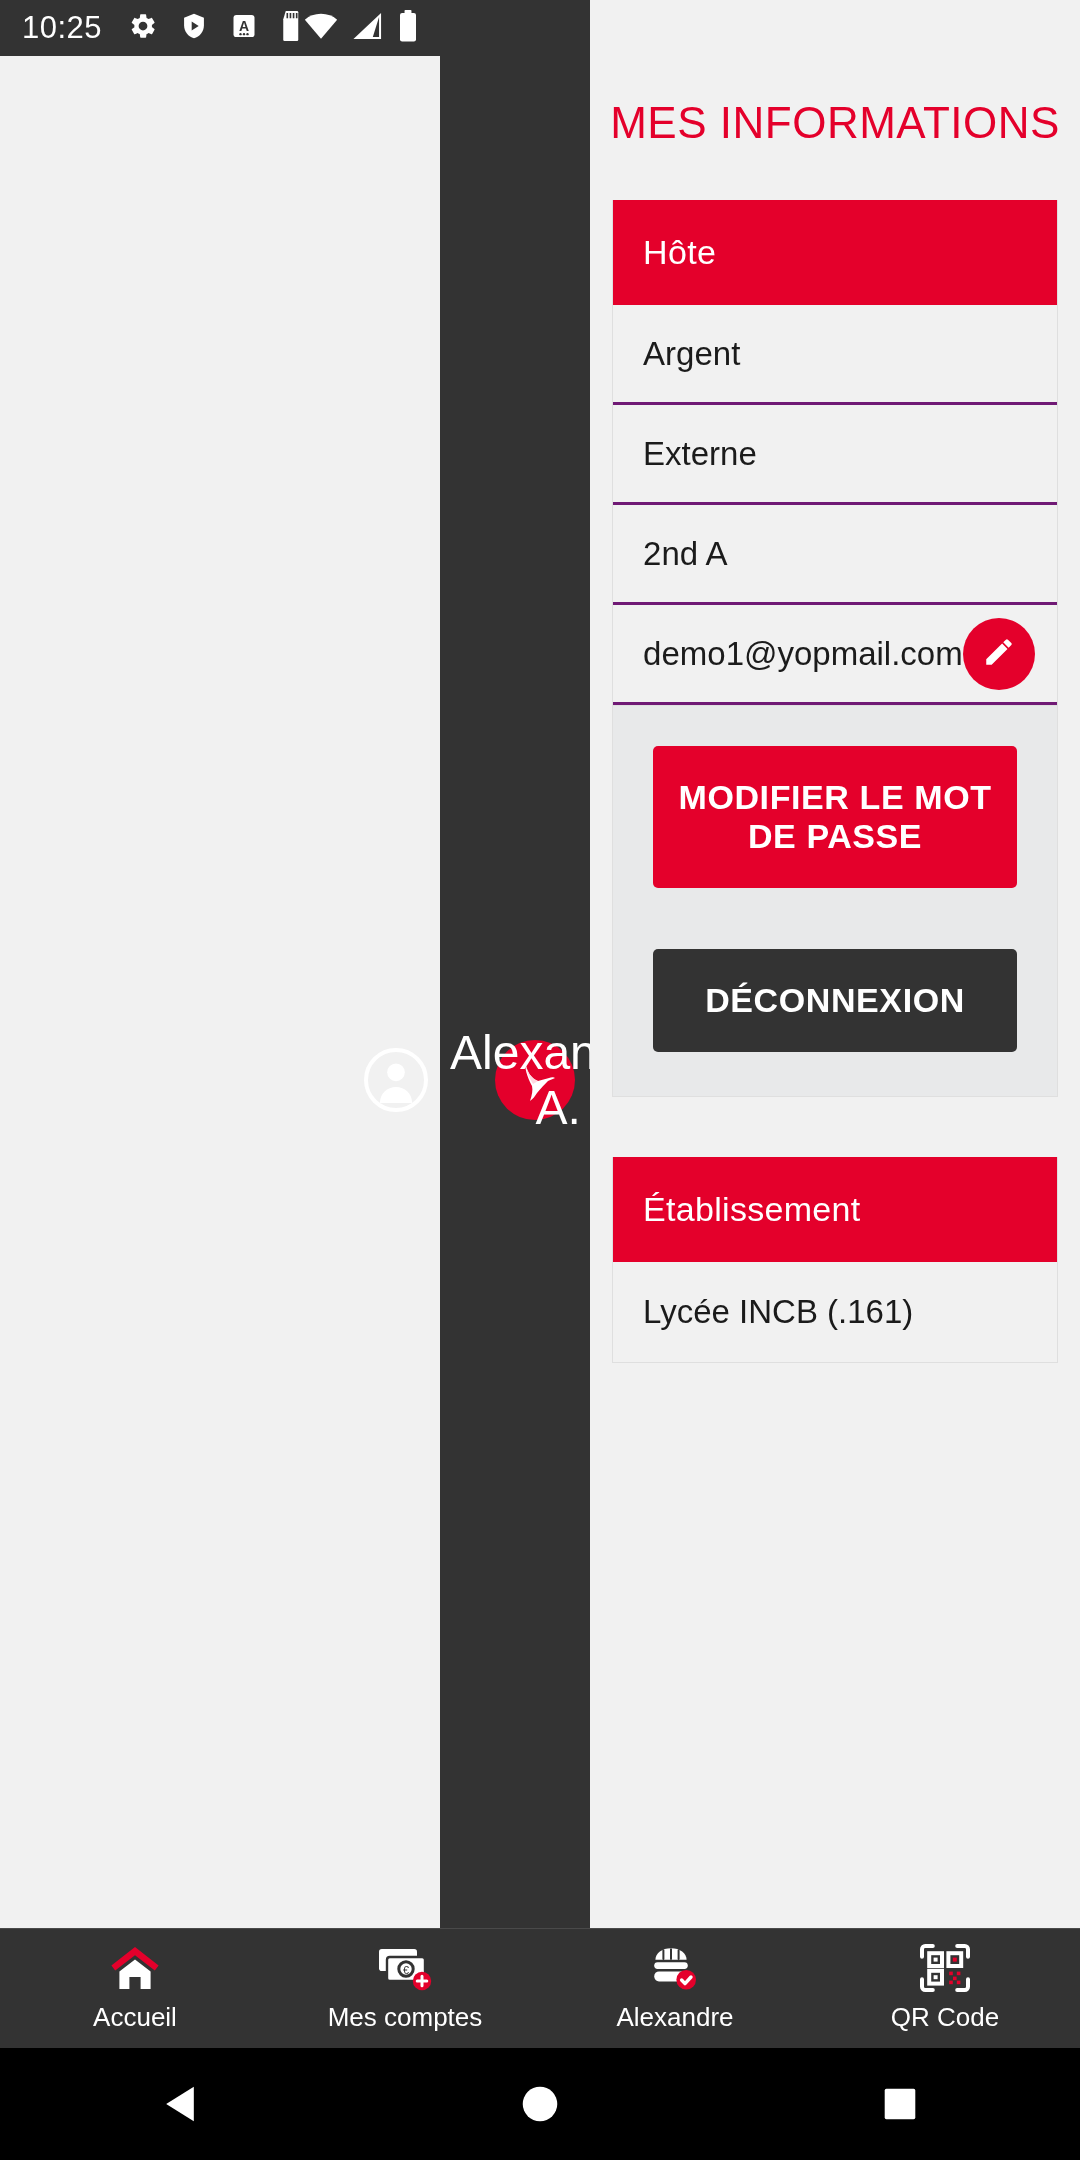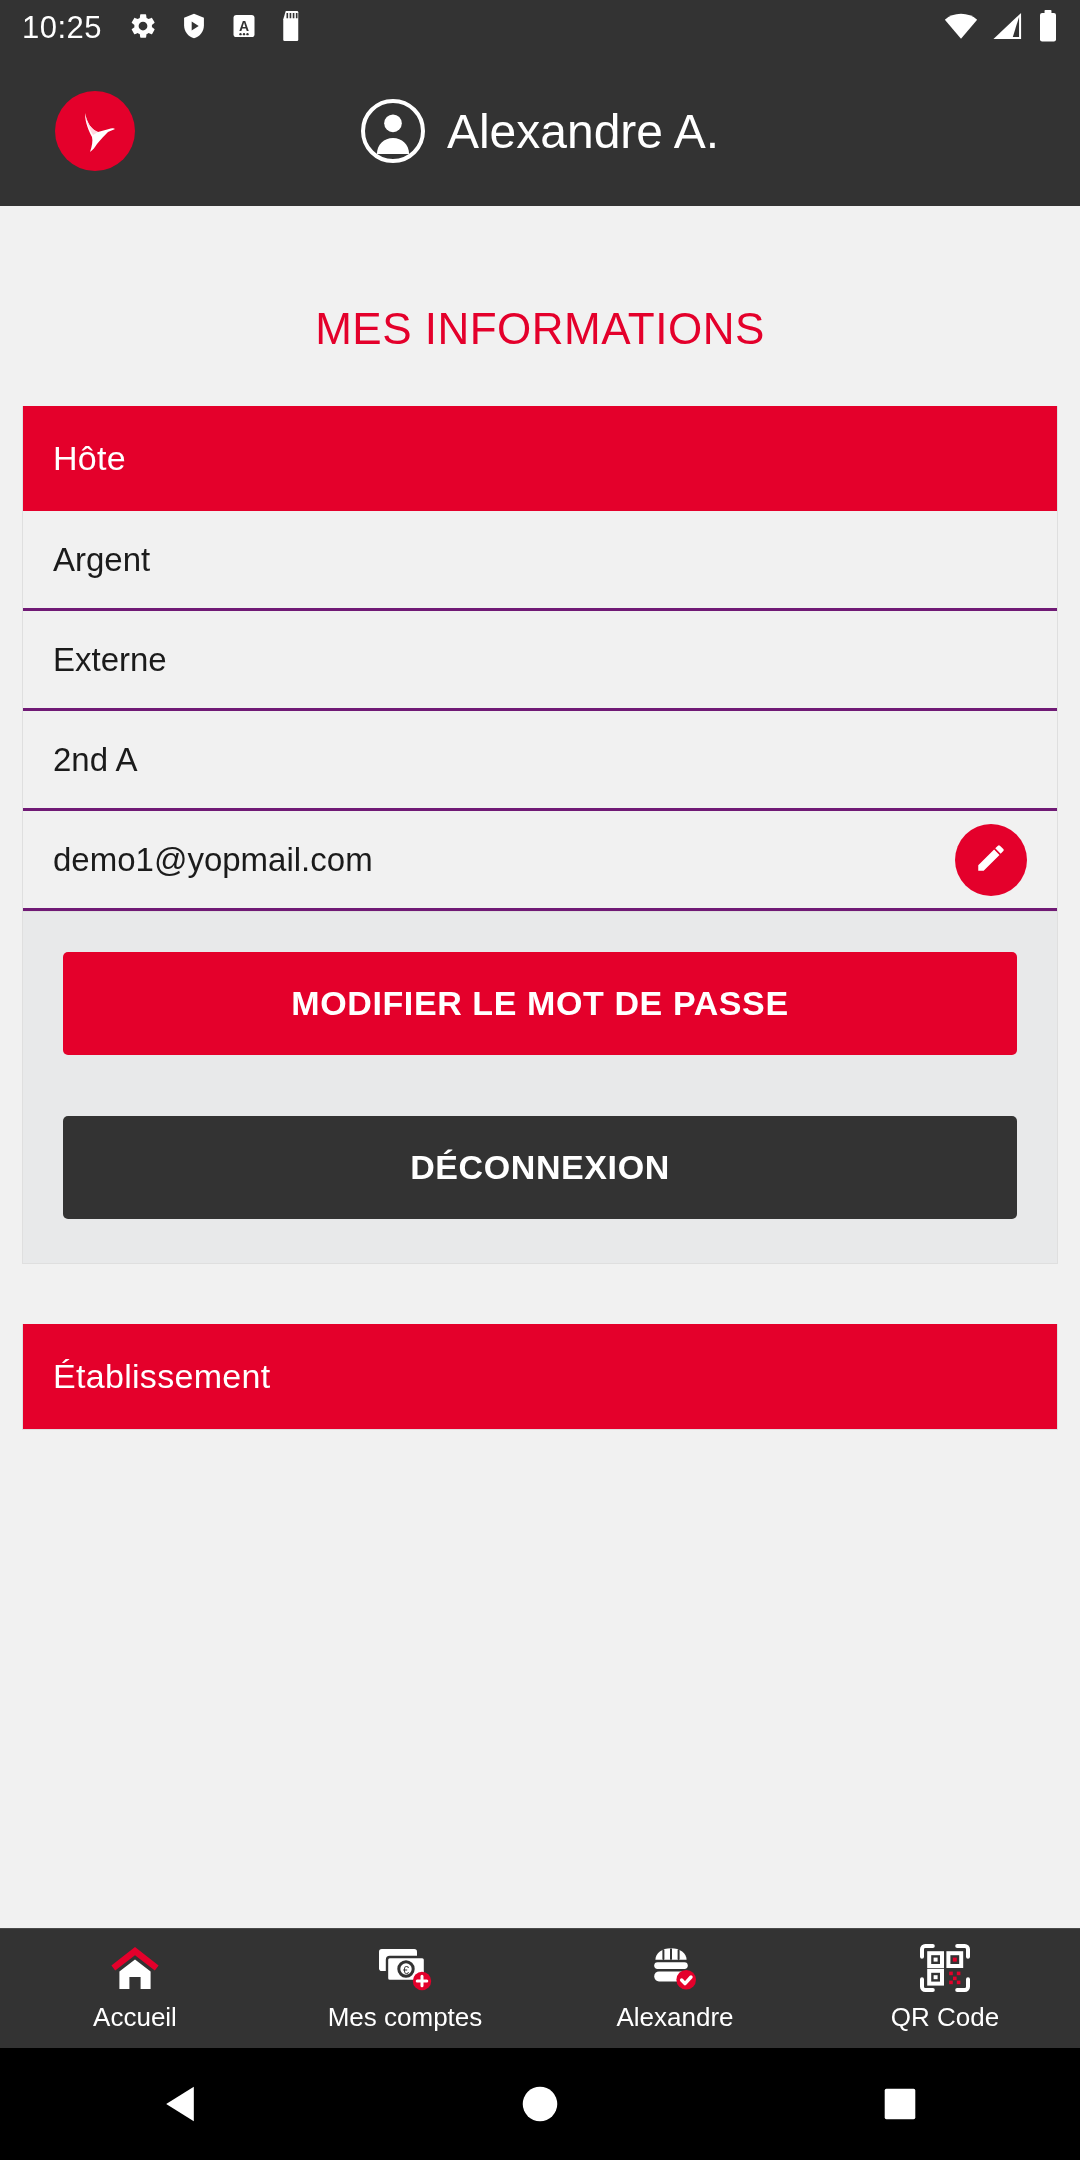"10:25" .screen { flex-direction: column -> row }
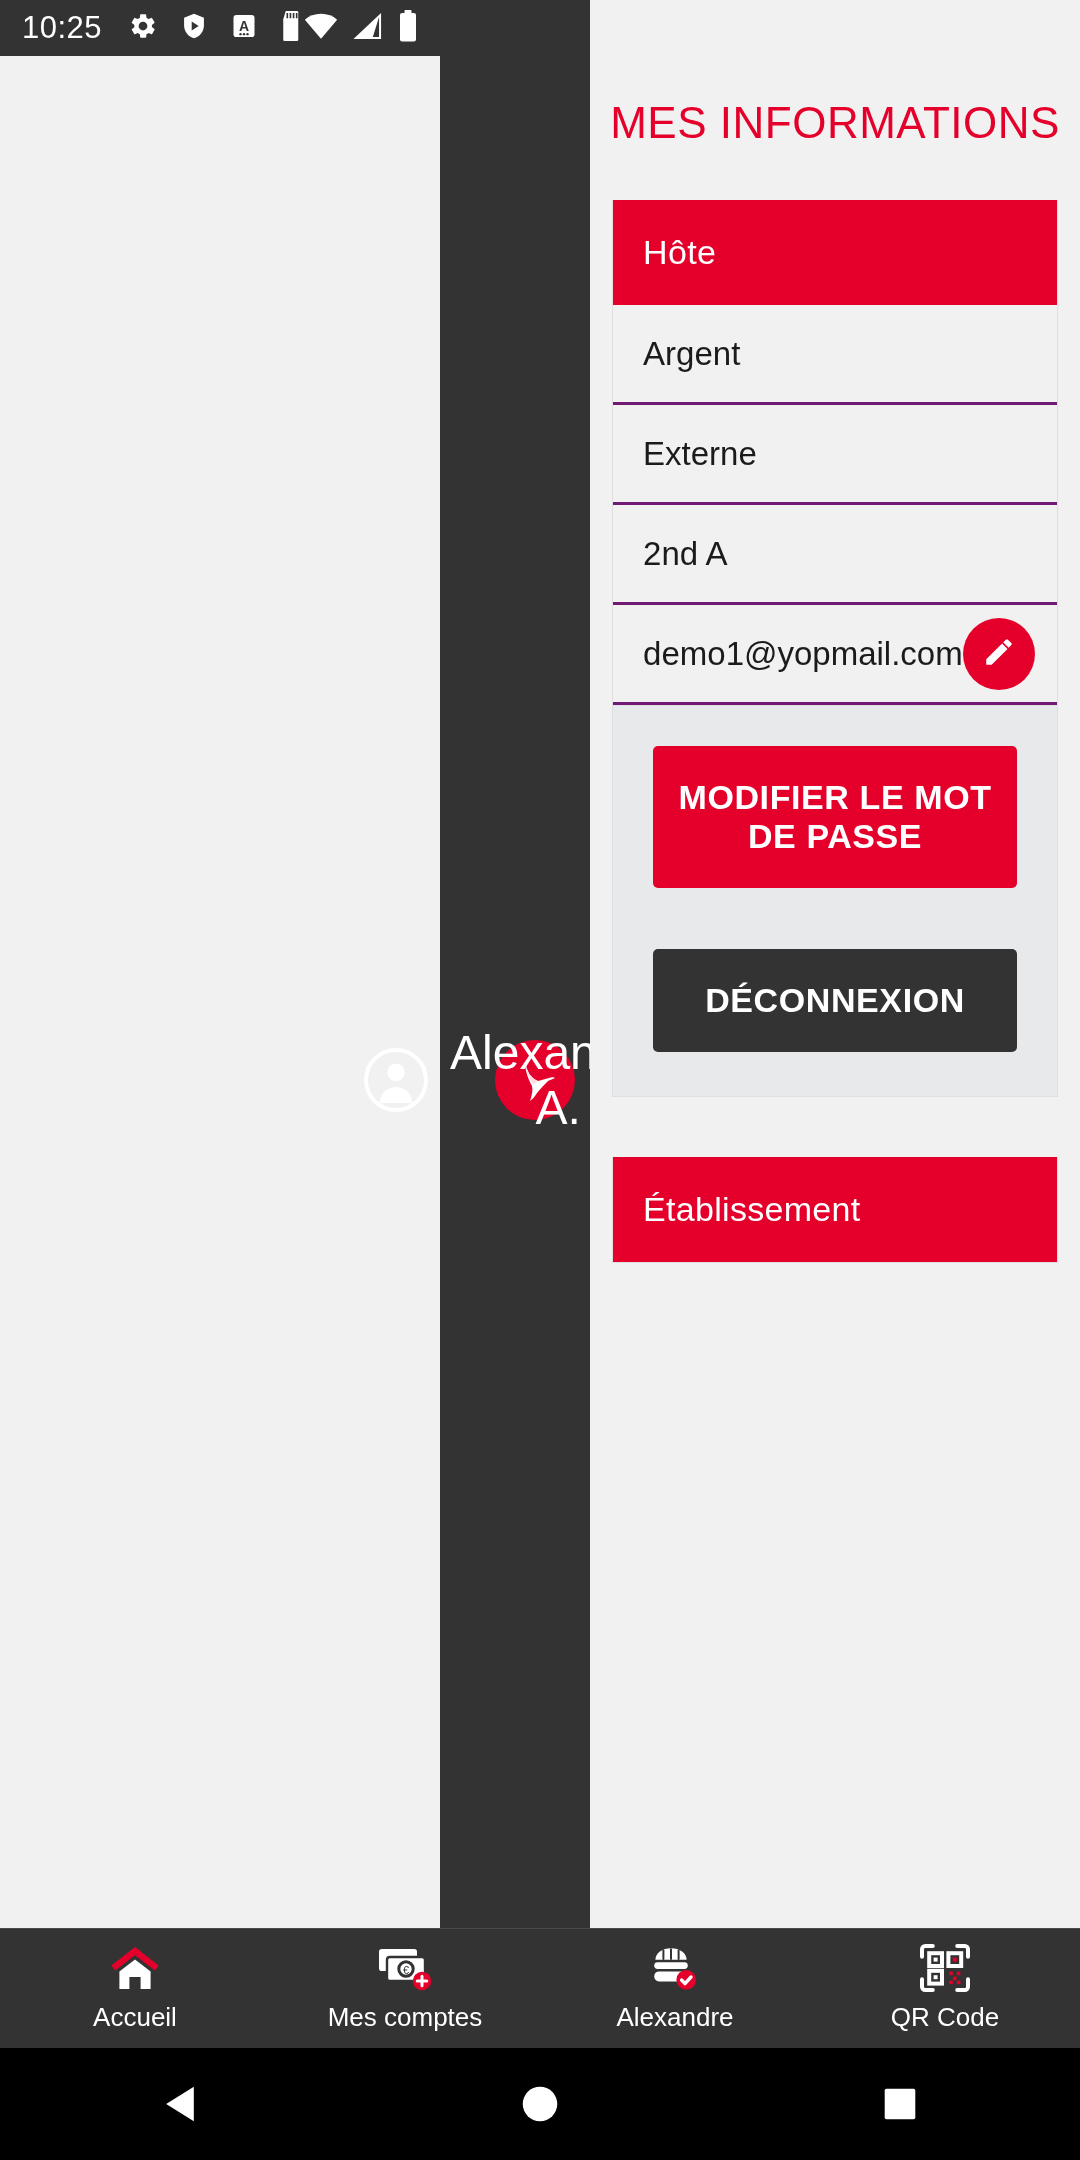"Lycée INCB (.161)" div.row { html: none -> <div> <span>Lycée INCB (.161)</span> </div> }
